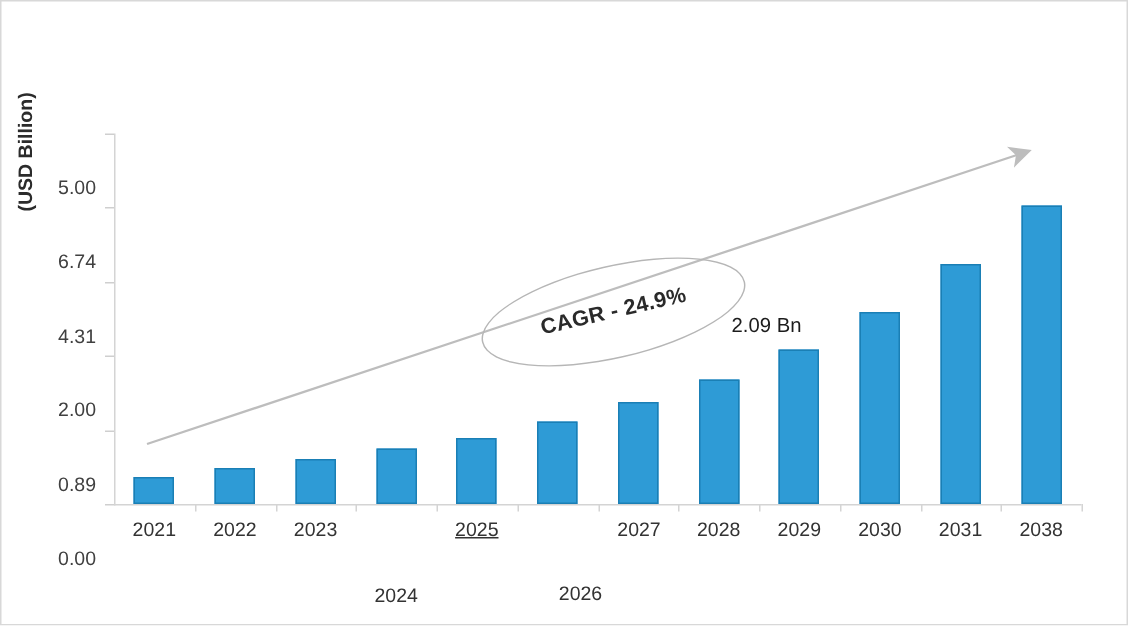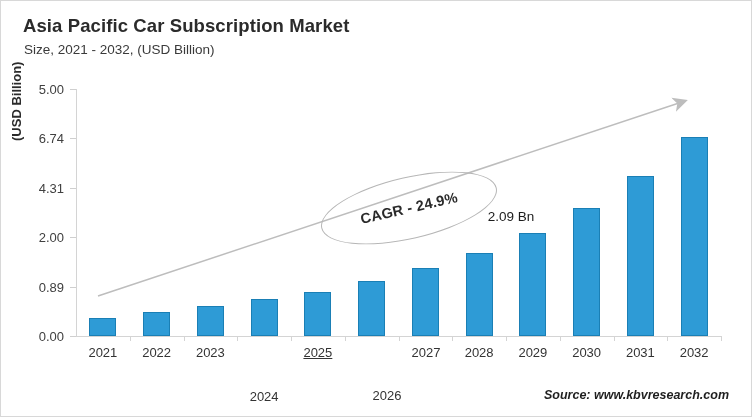"Asia Pacific Car Subscription Market" div { html: <div>Asia Pacific Car Subscription Market</div> -> none }
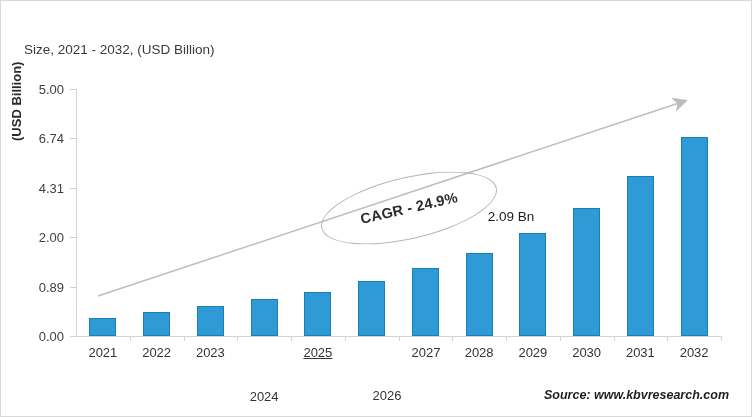"Size, 2021 - 2032, (USD" div { html: <div>Size, 2021 - 2032, (USD Billion)</div> -> none }
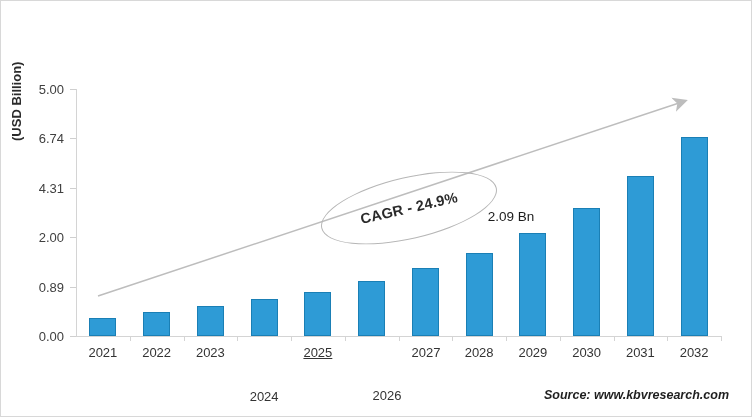"5.00" .ylabel { margin-top: none -> 36px }
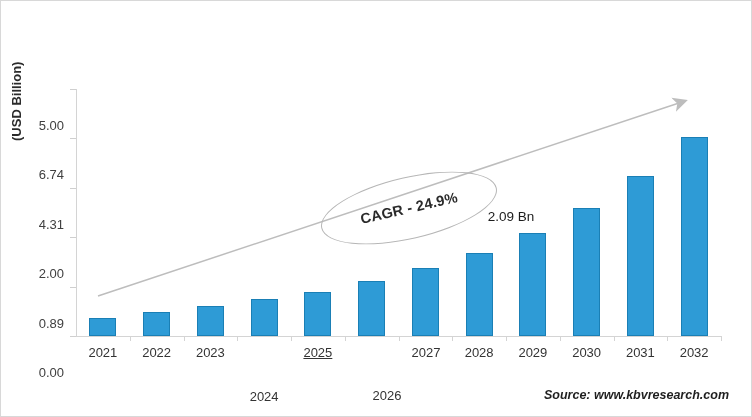"2032" div.xlabel { text: 2032 -> 2038 }
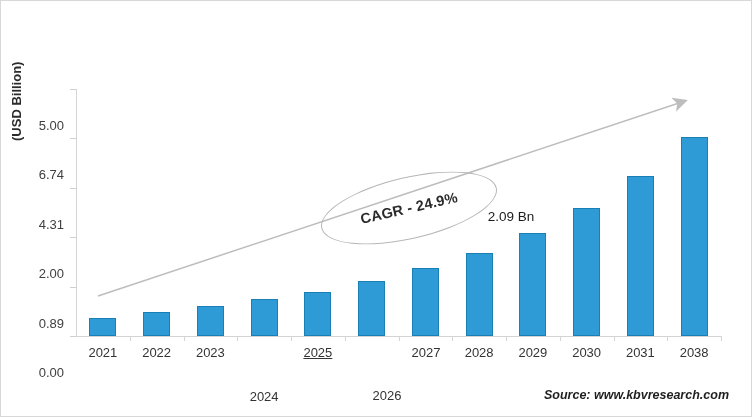"Source: www.kbvresearch.com" div { html: <div>Source: www.kbvresearch.com</div> -> none }
